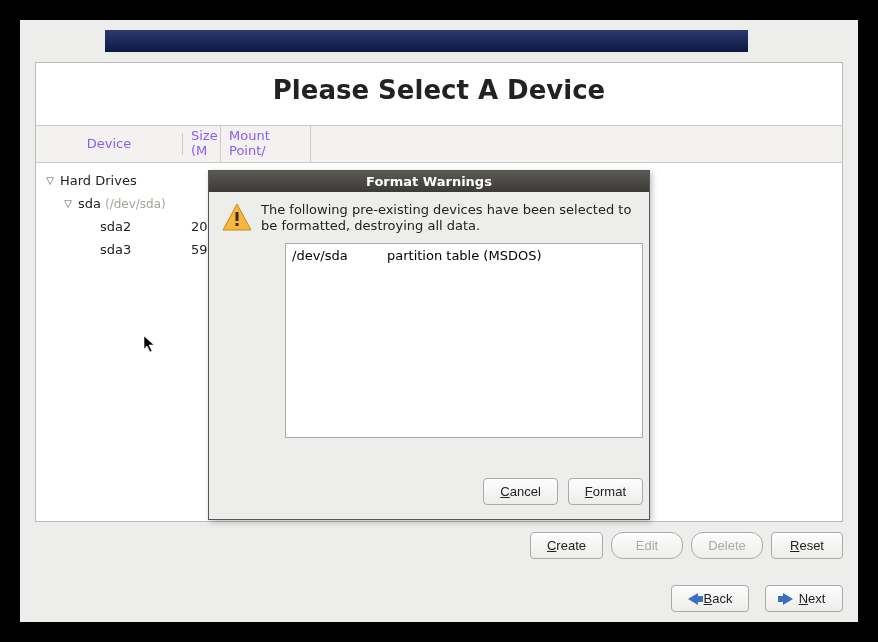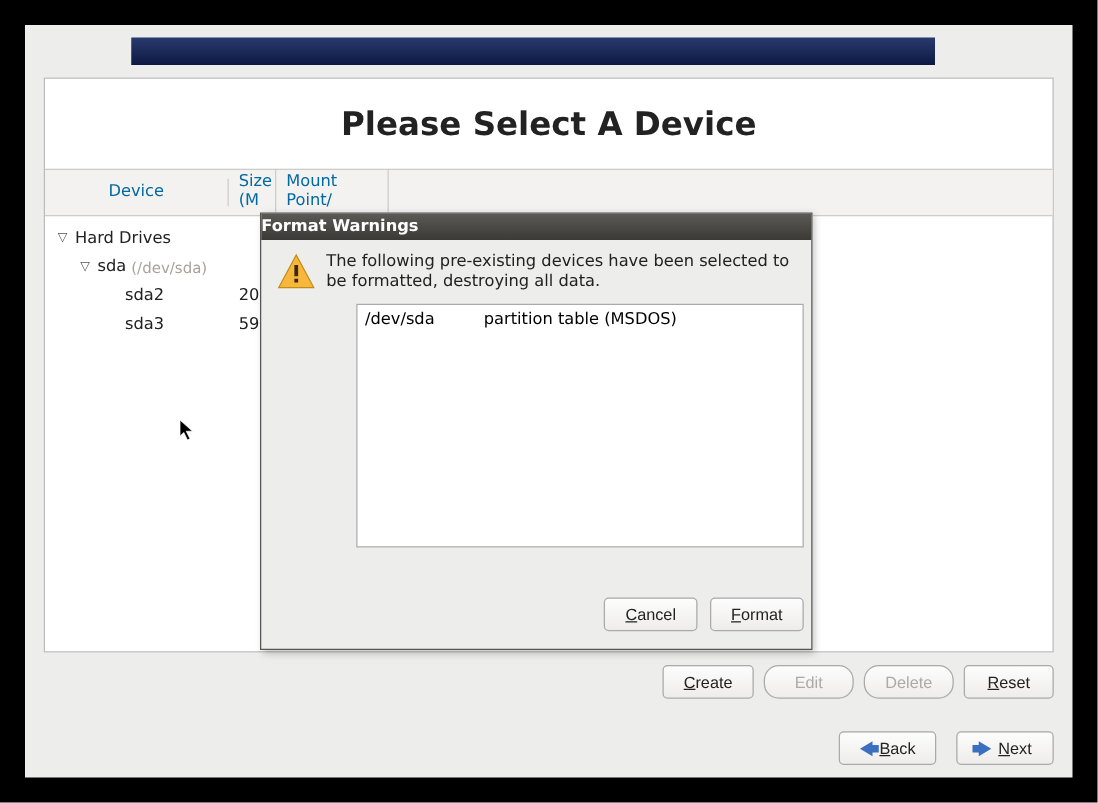"Please Select A Device" .section-title { padding: 22px 0 20px 0 -> 12px 0 20px 0 }
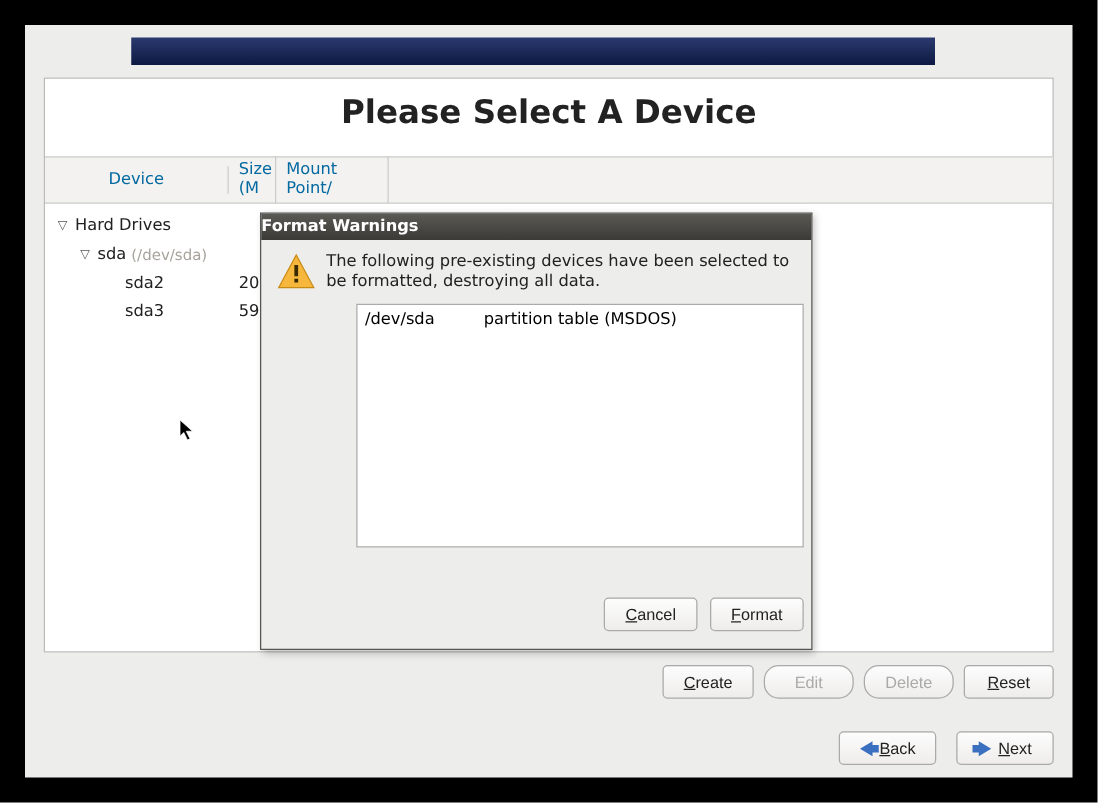"Device" .th { color: #0369a1 -> #8b5cf6 }
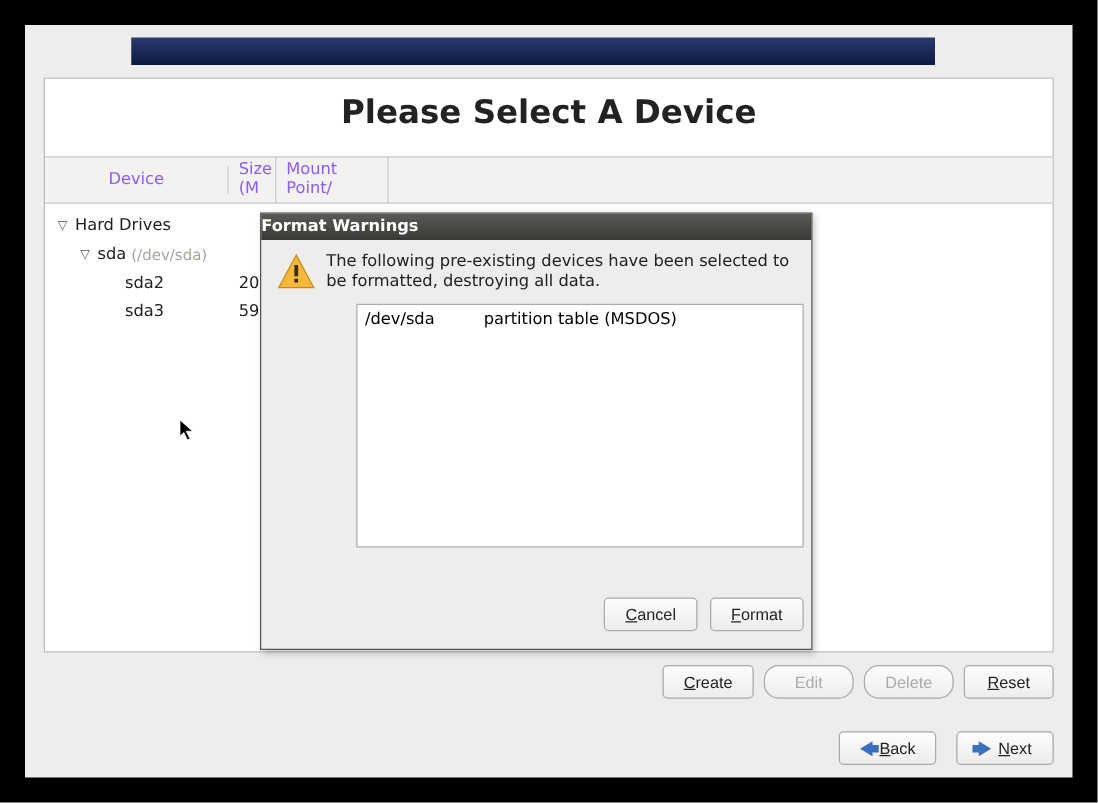"Format Warnings" .dialog-titlebar { text-align: left -> center }
